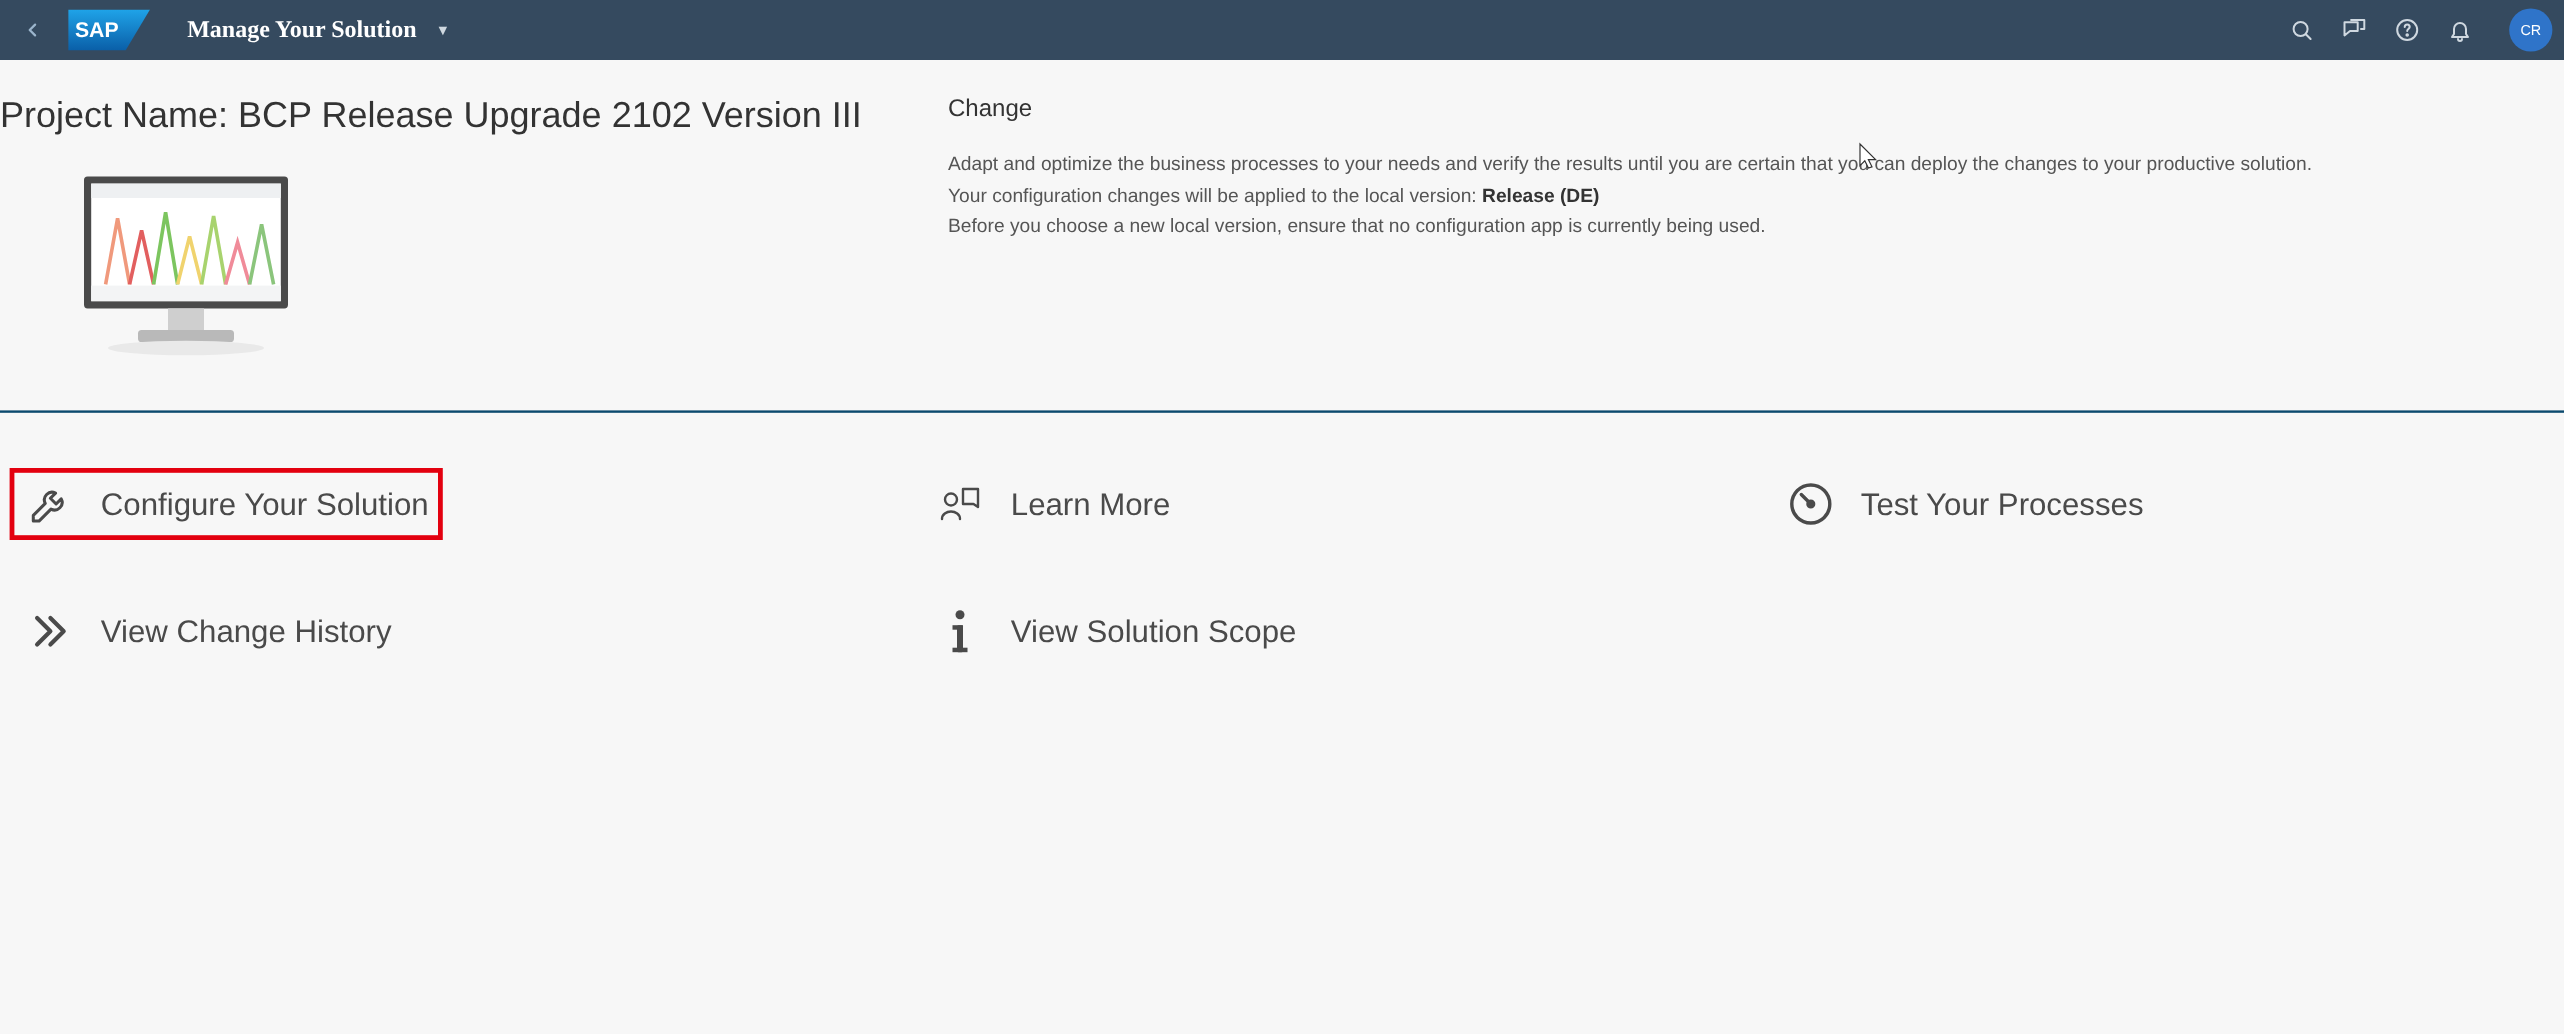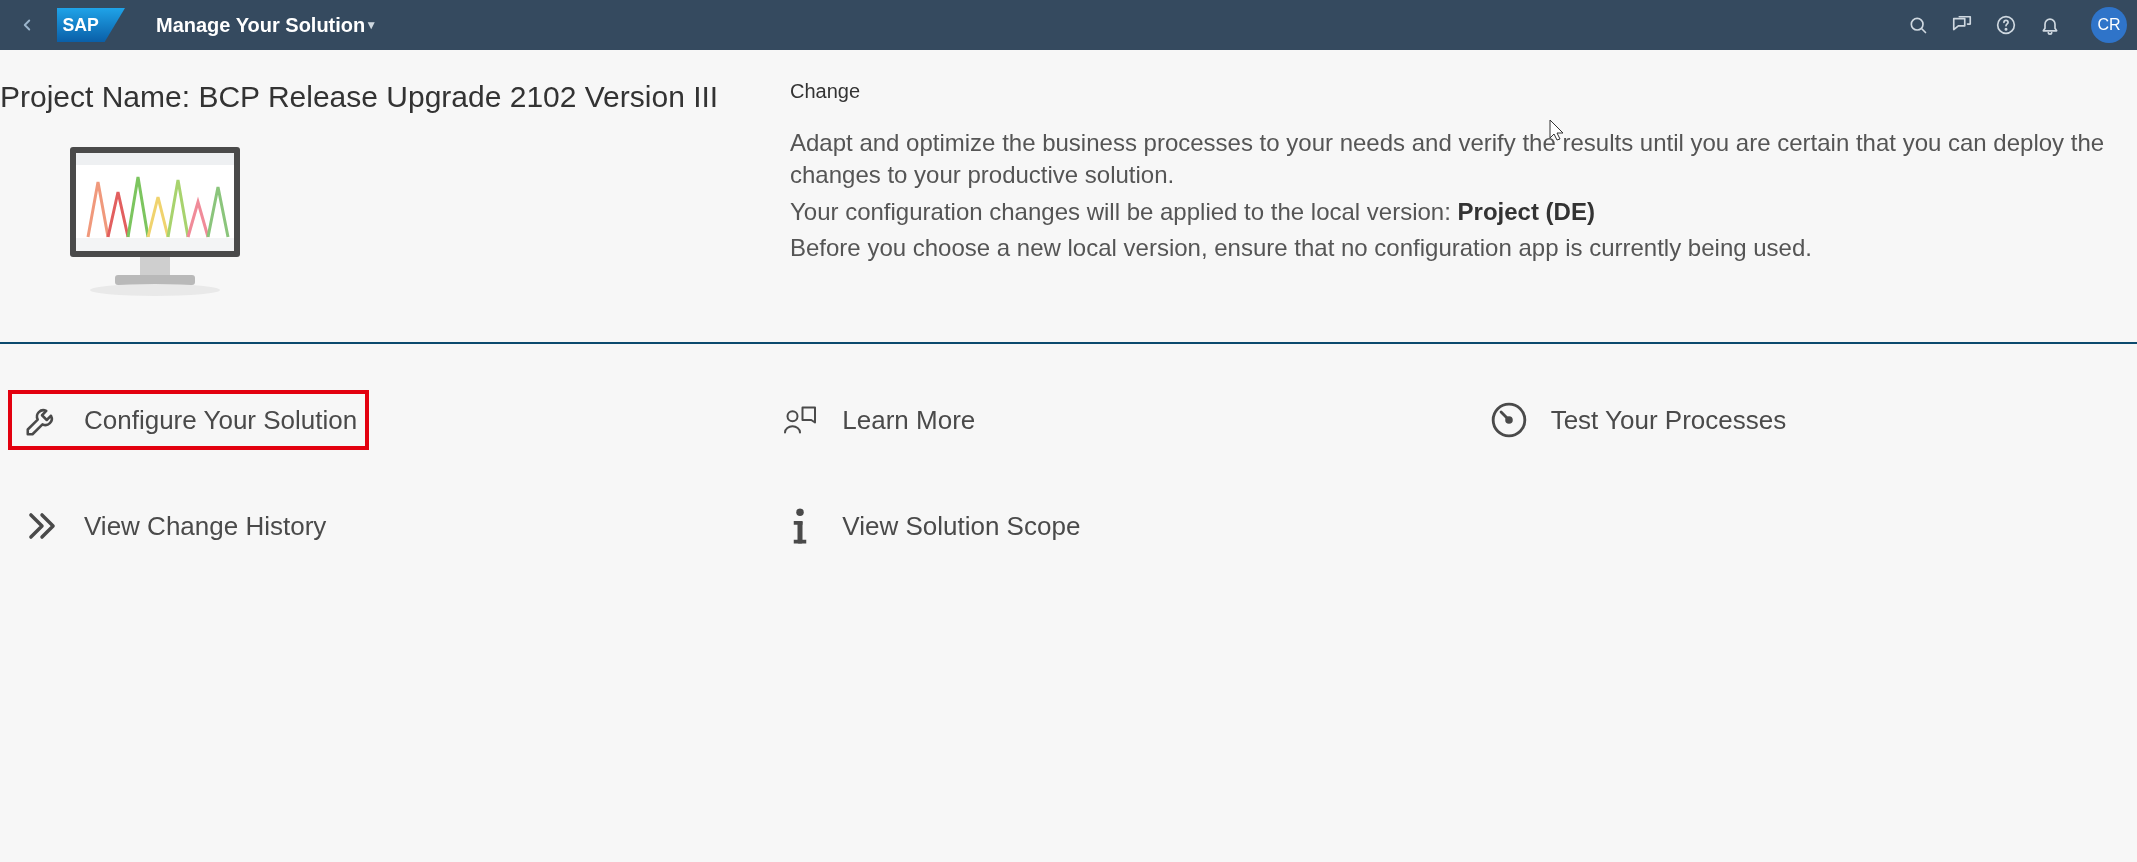"Manage Your Solution" .app-title { font-family: none -> Liberation Serif, serif; gap: 0 -> 16px }
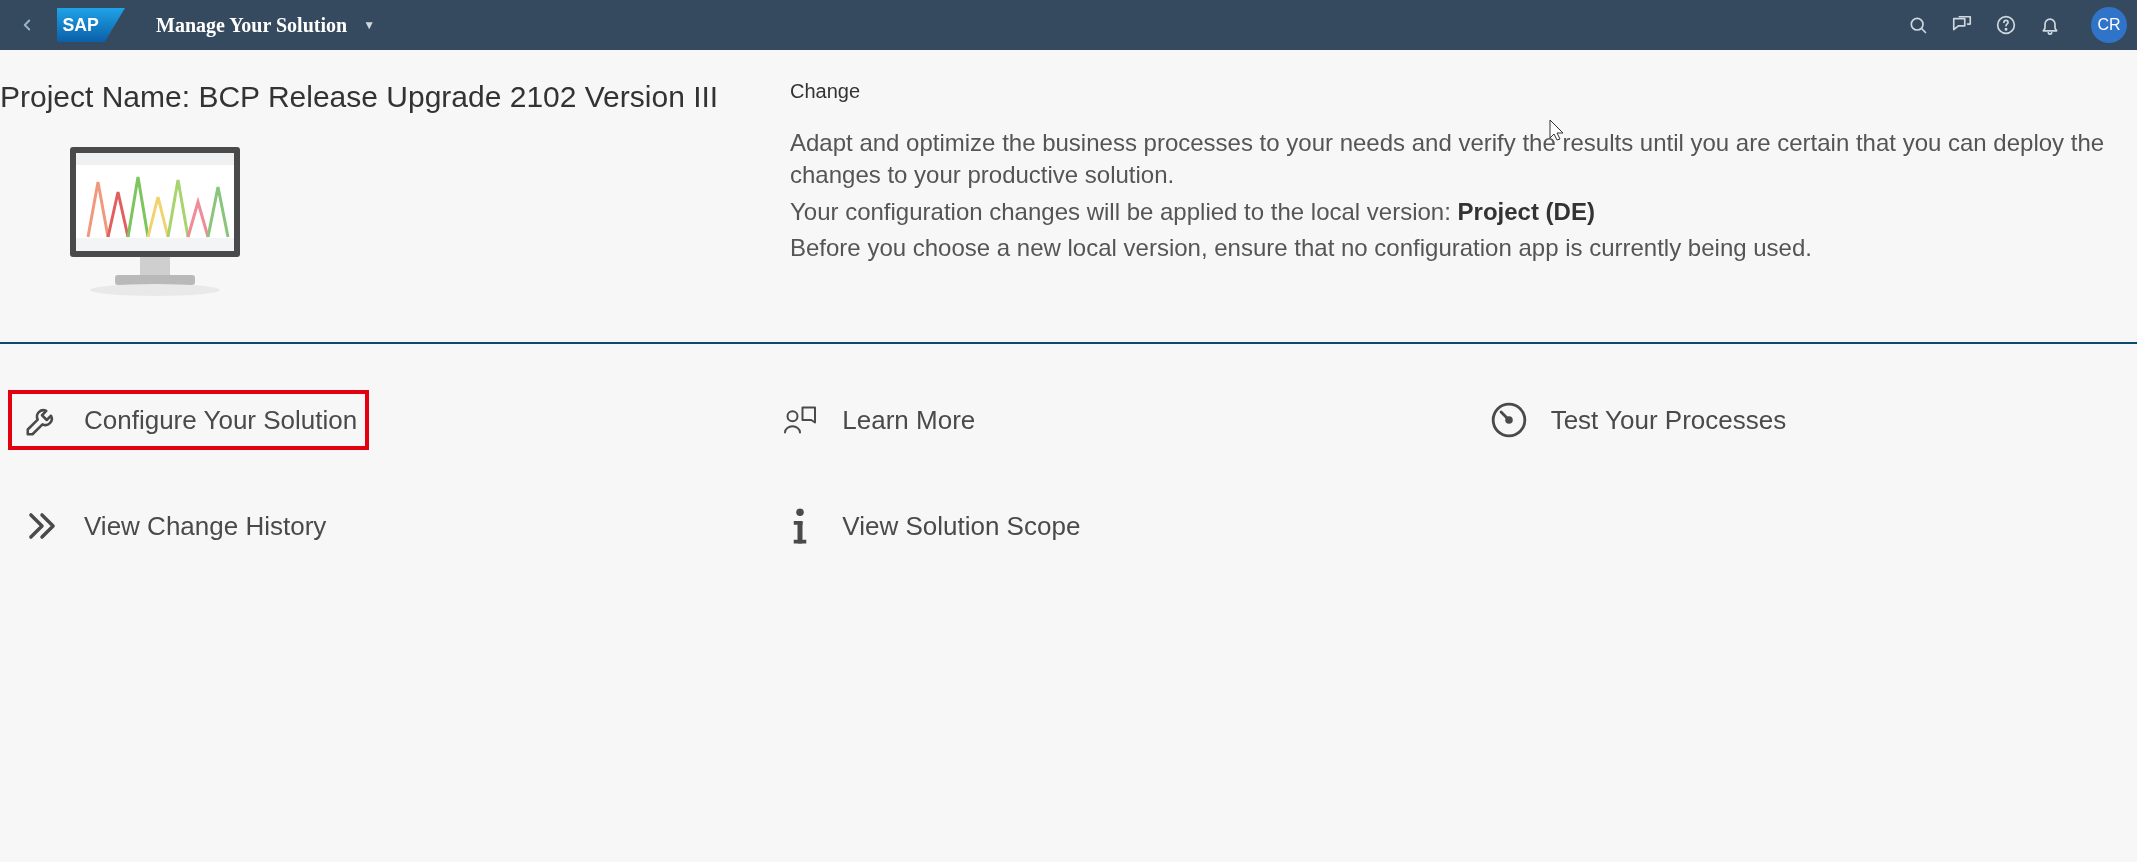"CR" .avatar { font-size: 16px -> 12px }
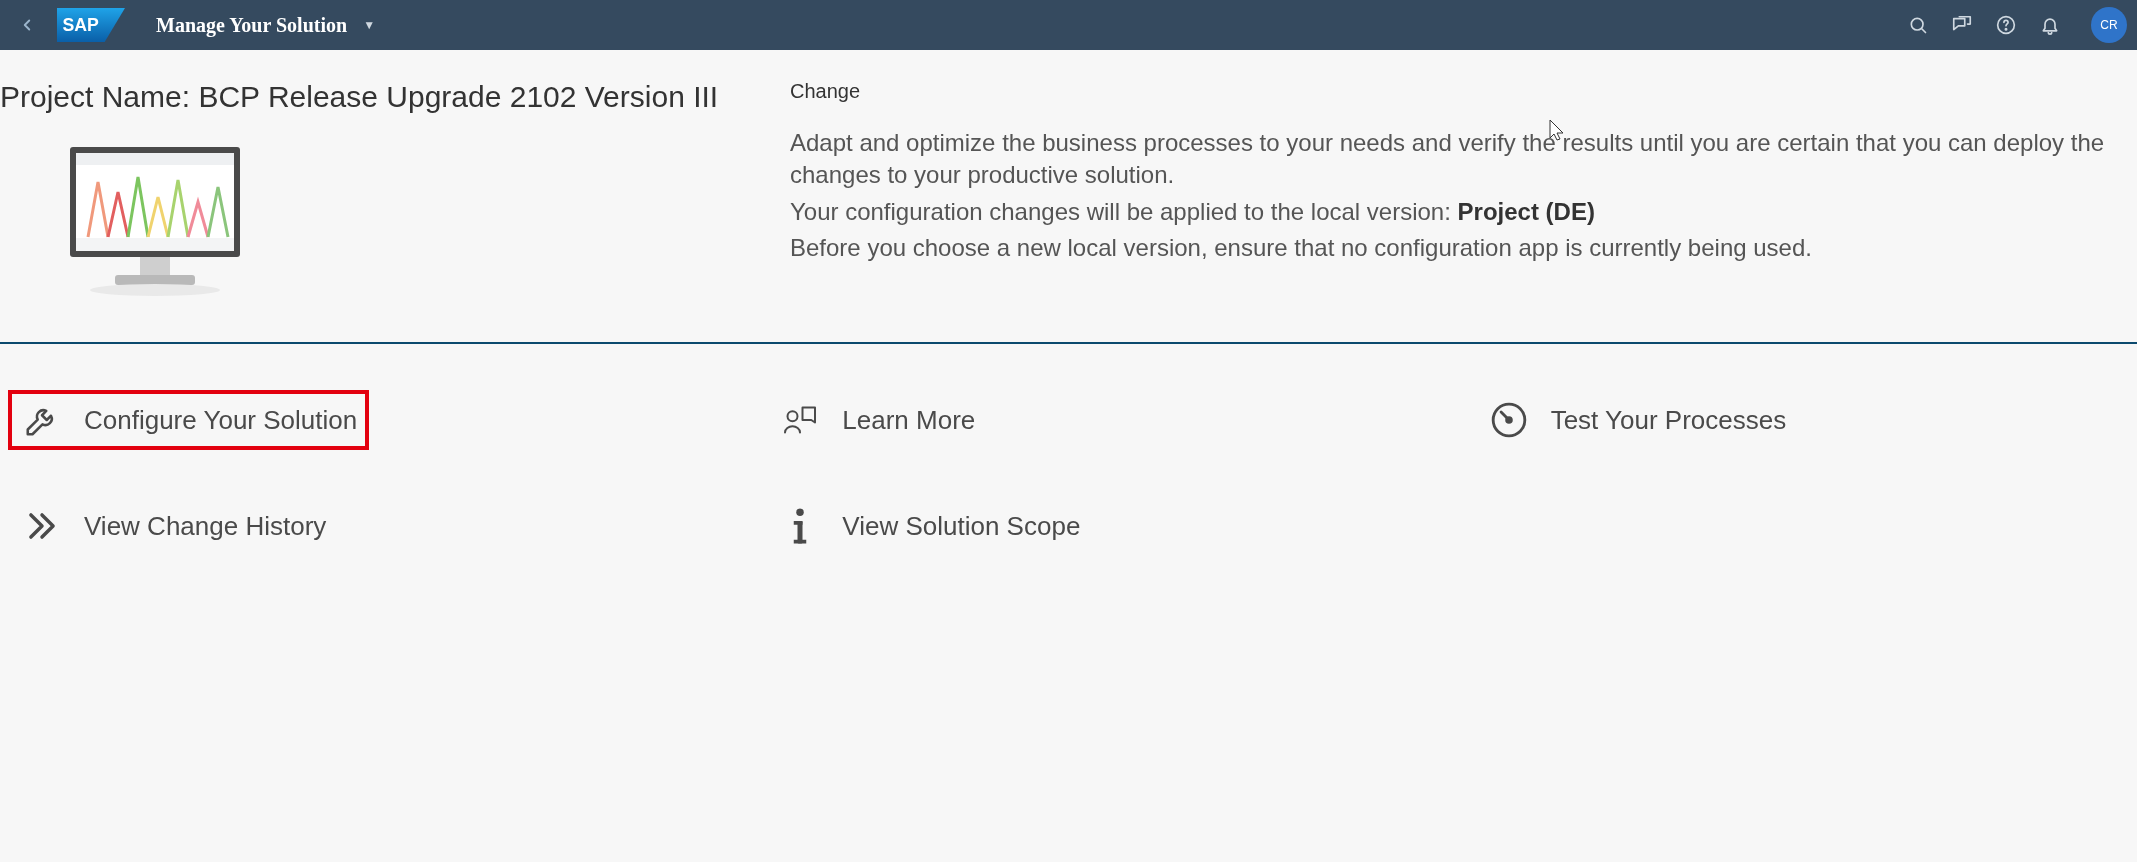"Adapt and optimize the business" .desc-line { font-size: 24px -> 16px }
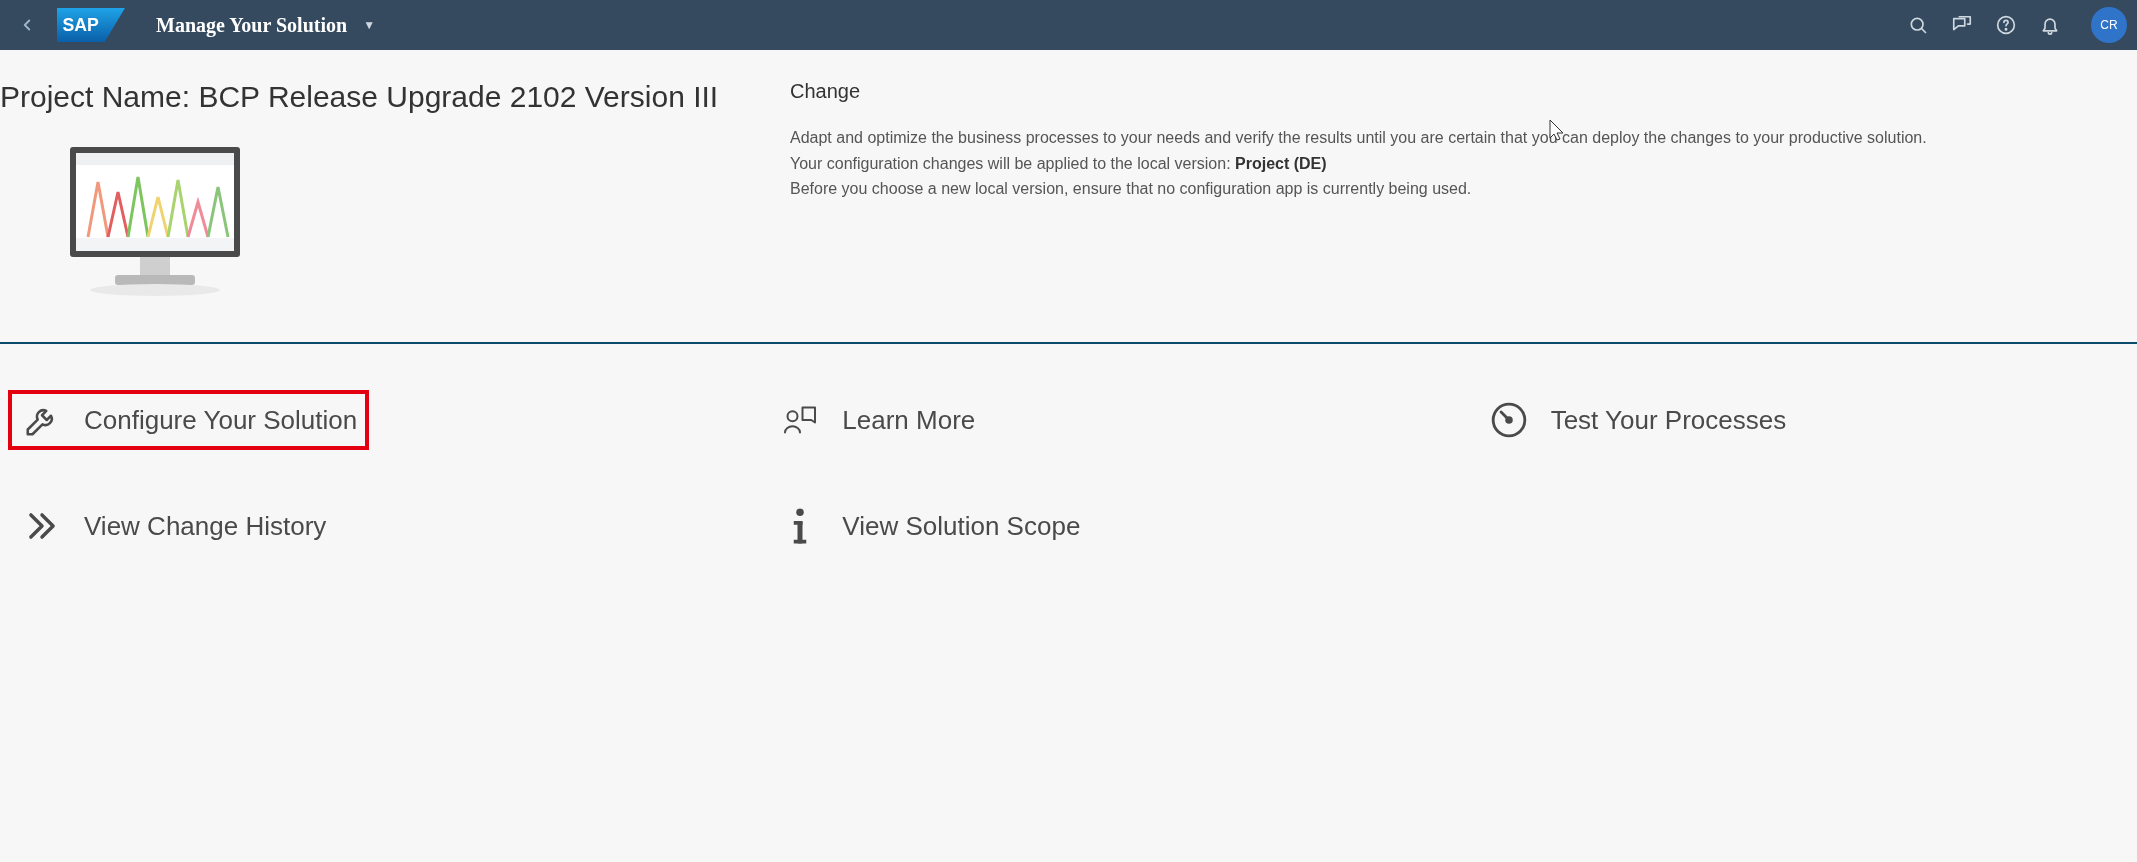"Project (DE)" span.bold { text: Project -> Release }
